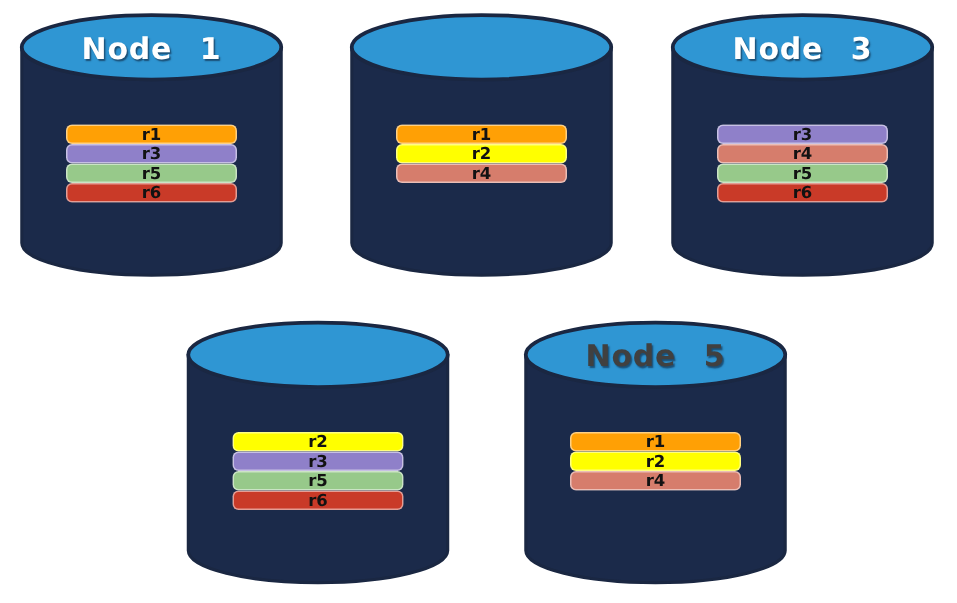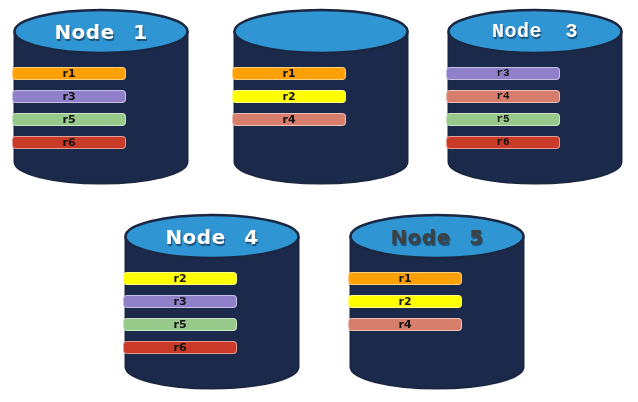"Node 3" div.node { font-family: Liberation Mono, monospace -> none }
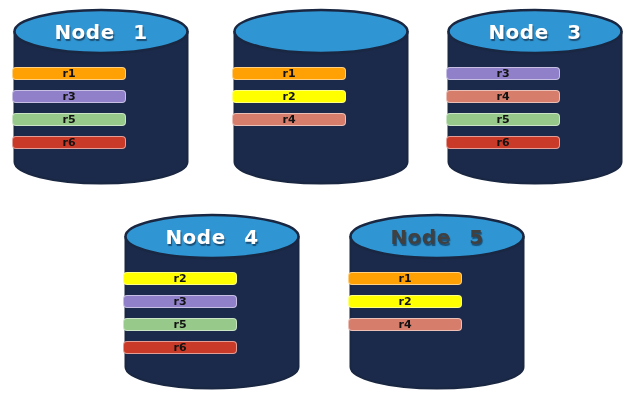"r1" .bars { align-items: flex-start -> center; gap: 10px -> none; top: 59px -> 75px }
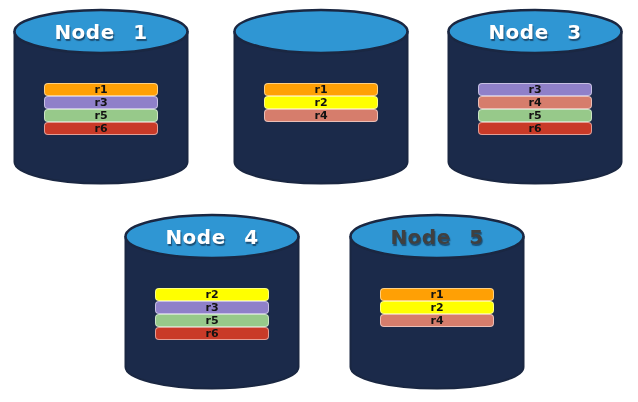"Node 4" div.node-title { html: <div>Node 4</div> -> none }
